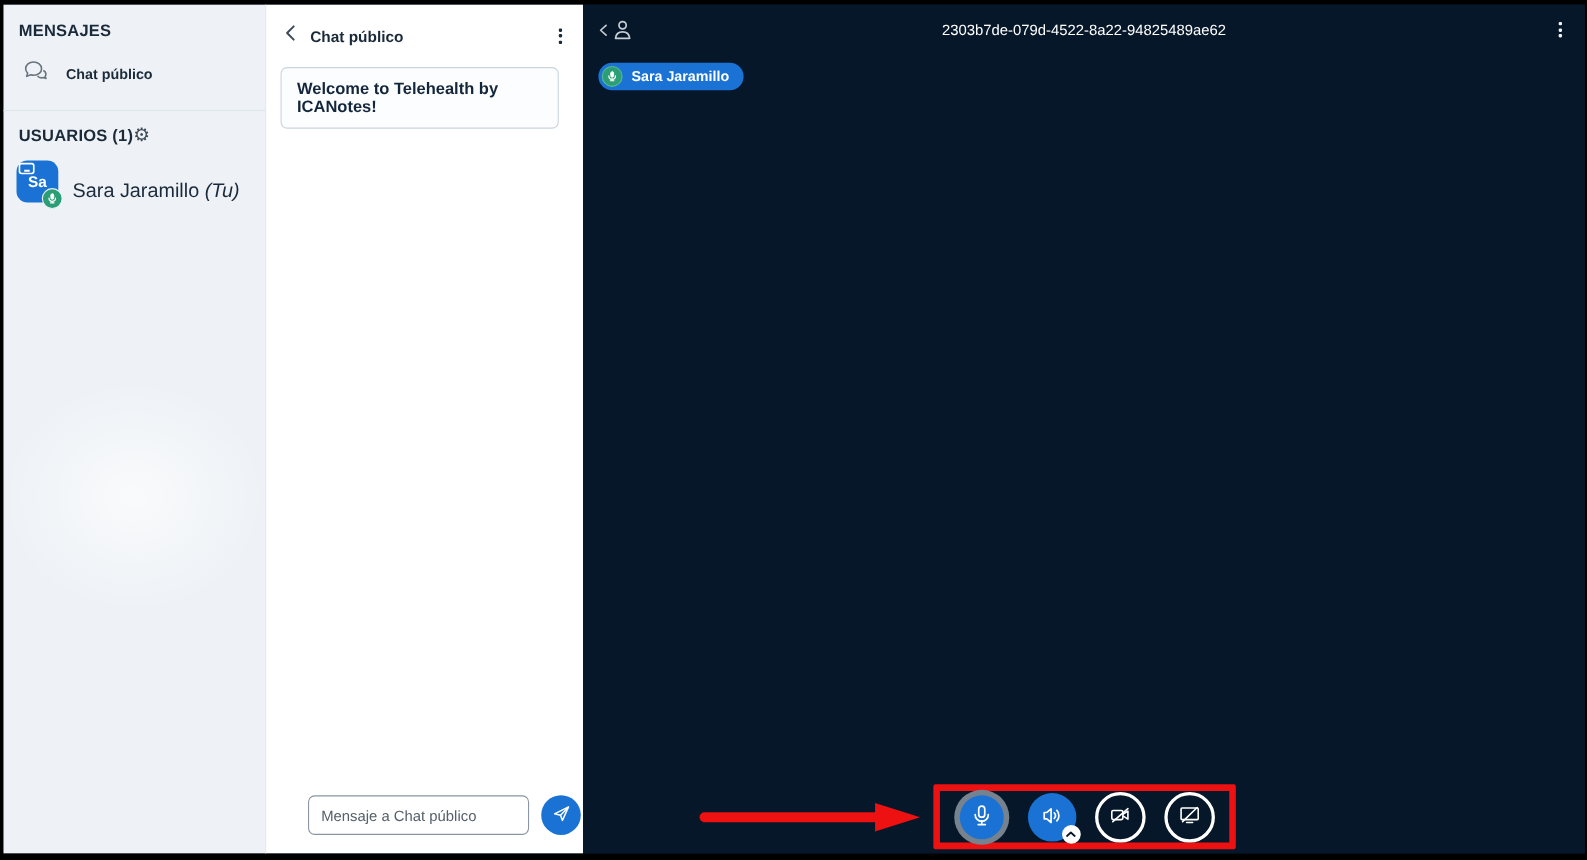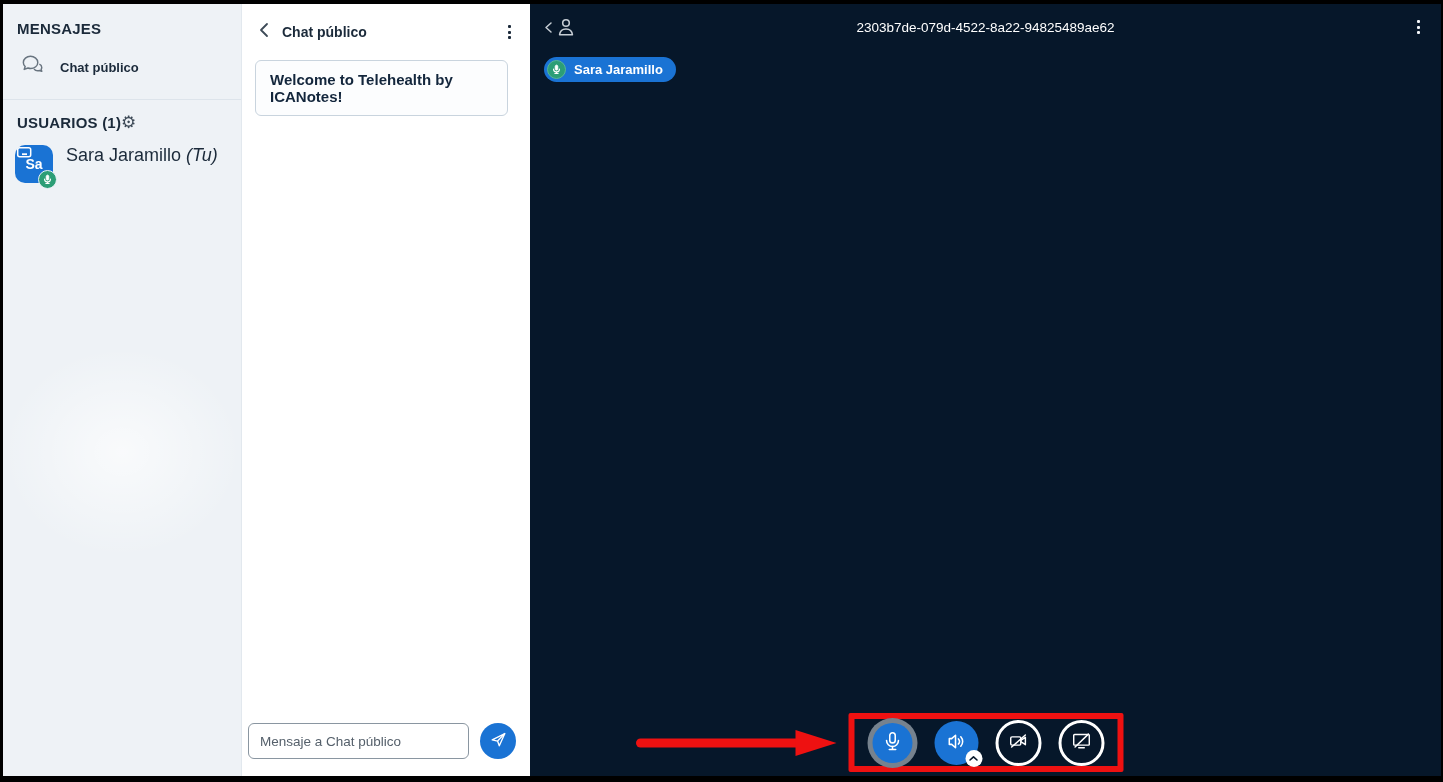"Sa" .user-item { align-items: flex-start -> flex-end }
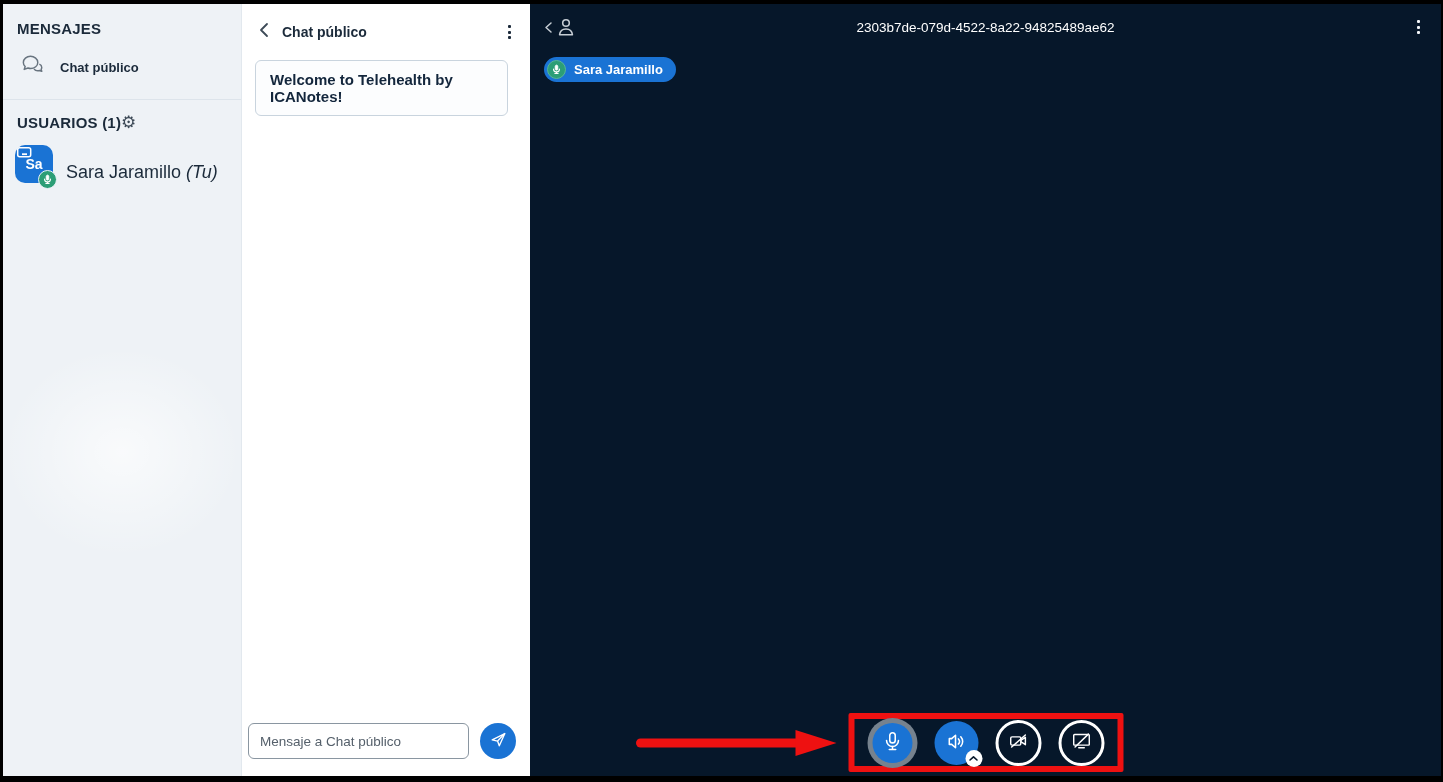"Mensaje a Chat público" .chat-footer { margin-left: none -> 24px; padding: 0 14px 17px 6px -> 0 14px 17px 14px }
